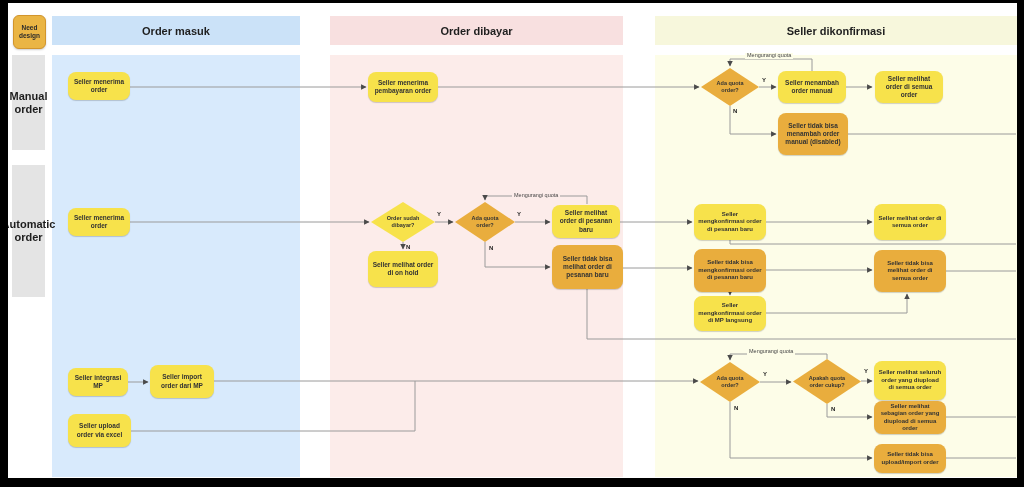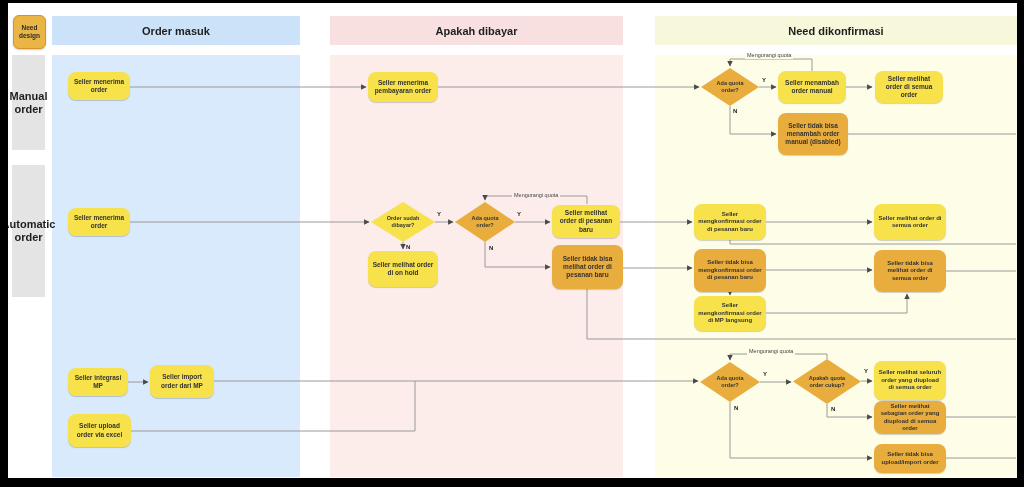"Apakah dibayar" div.col-header { text: Apakah -> Order }
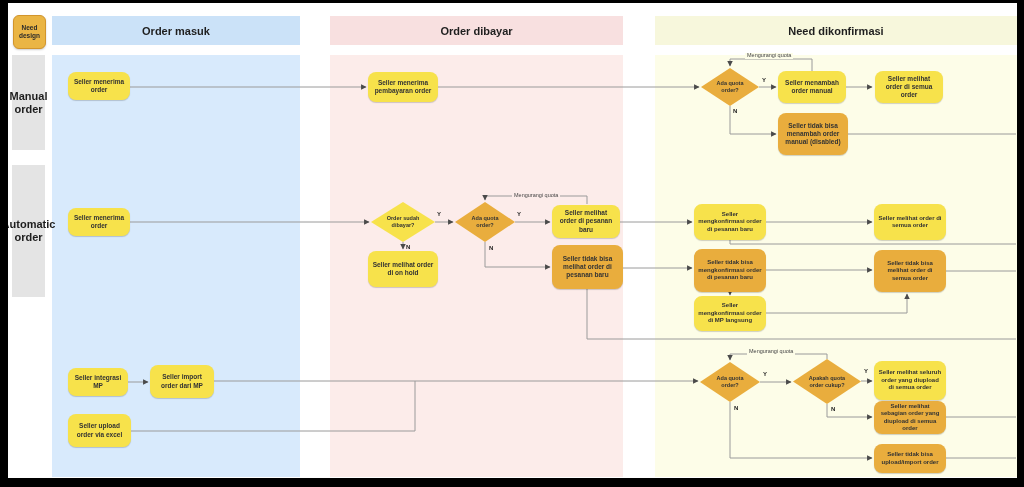"Need dikonfirmasi" div.col-header { text: Need -> Seller }
